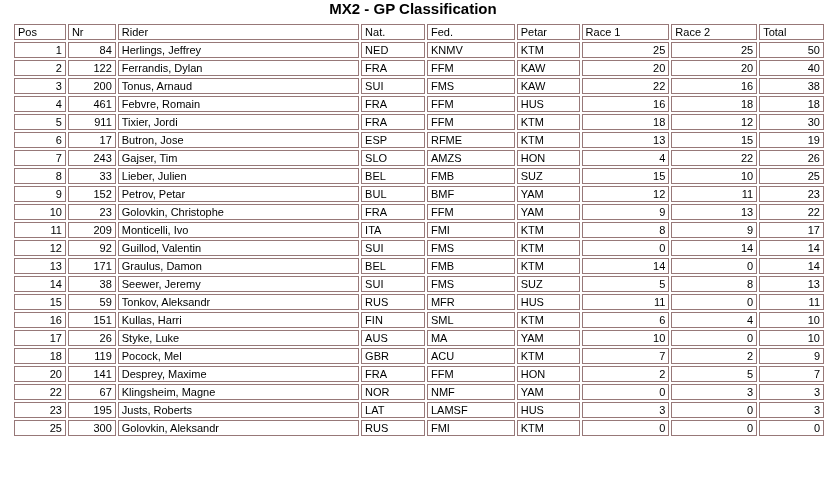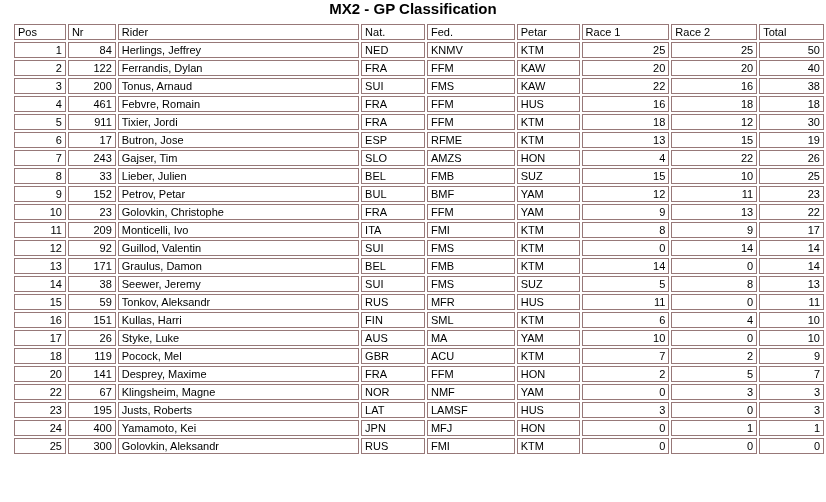"24" tr { html: <tr> <td>24</td> <td>400</td> <td>Yamamoto, Kei</td> <td>JPN</td> <td>MFJ</td> <td>HON</td> <td>0</td> <td>1</td> <td>1</td> </tr> -> none }
